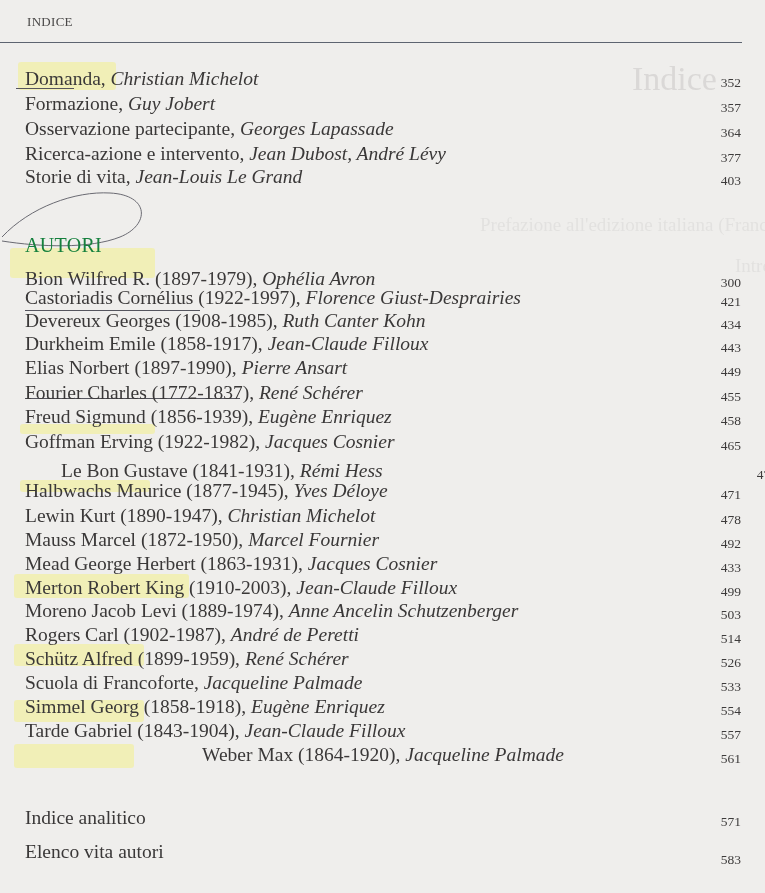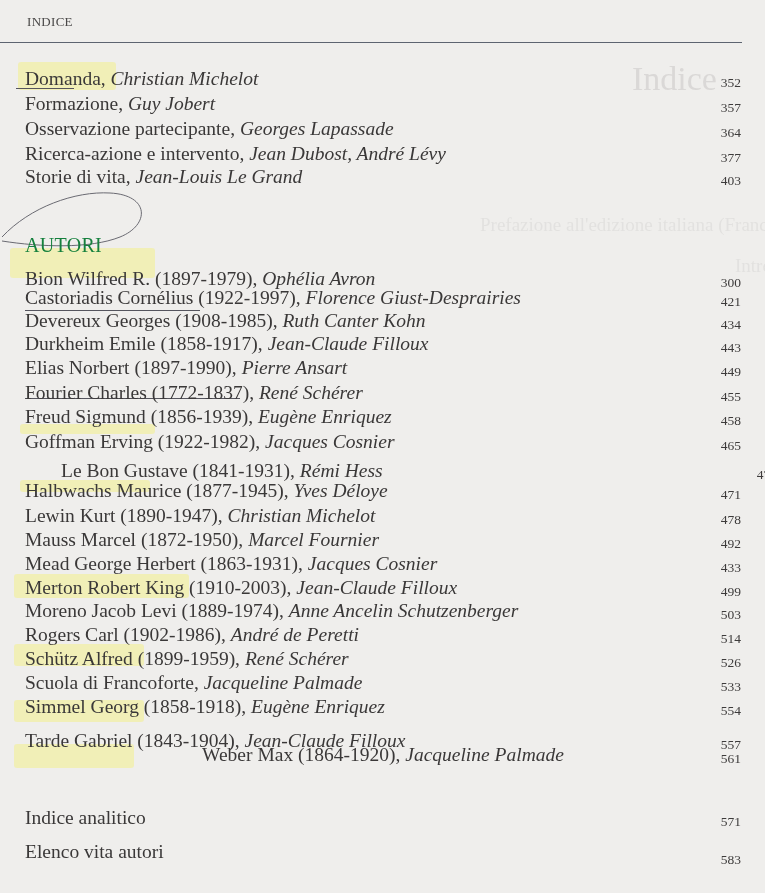"Rogers Carl (1902-1986)," span.title { text: 1902-1986 -> 1902-1987 }
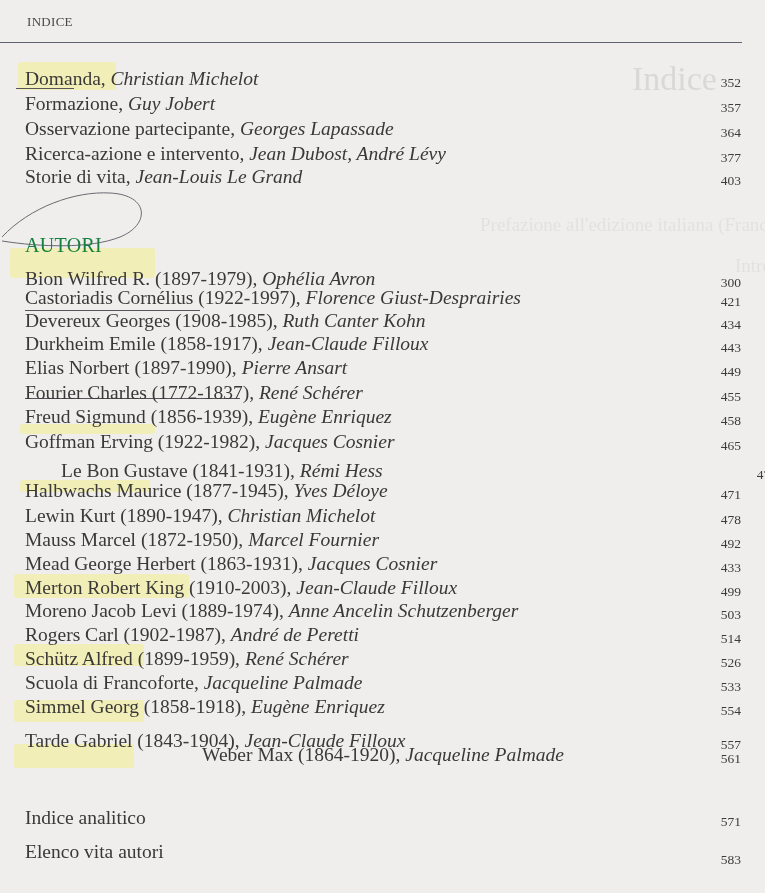"Tarde Gabriel (1843-1904), Jean-Claude" div.entry { margin-top: 10px -> none }
